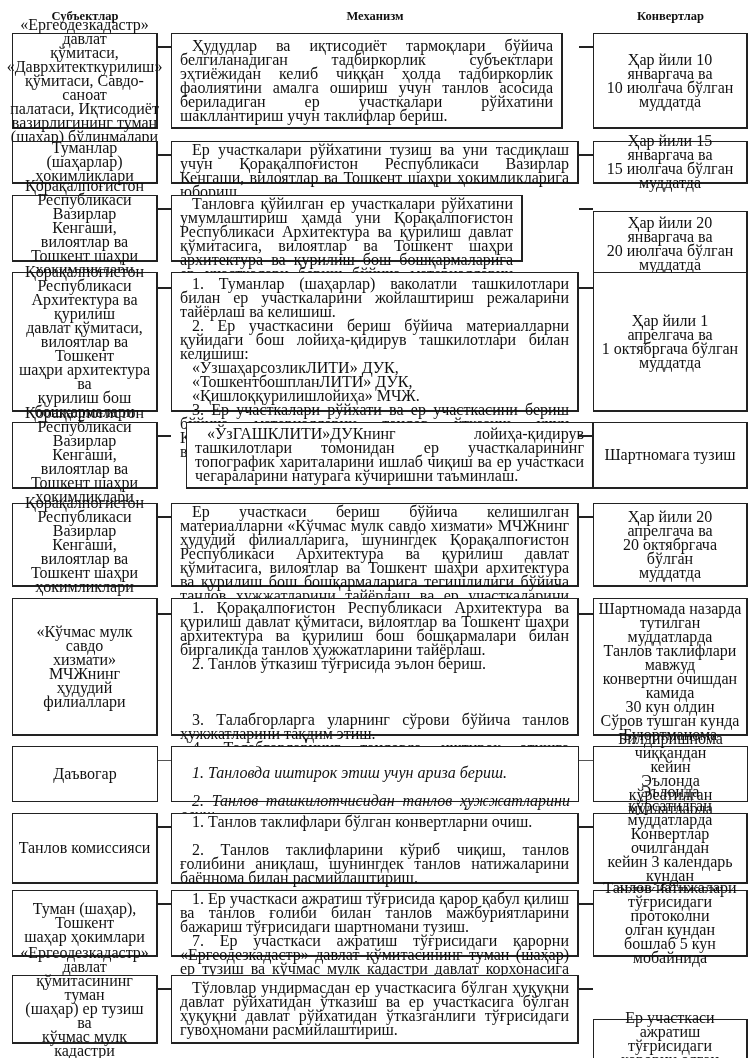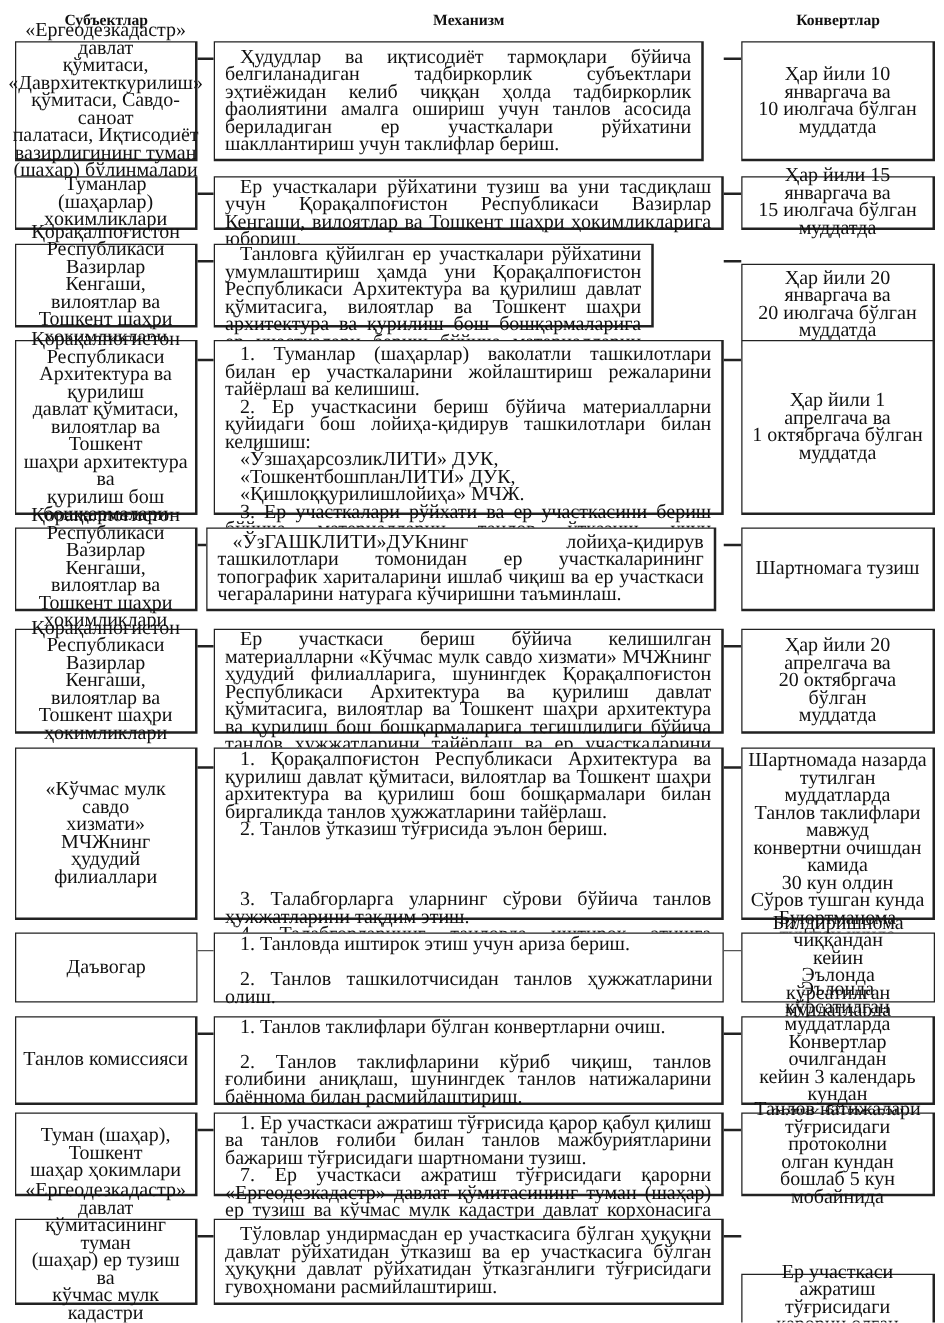"«ЎзГАШКЛИТИ»ДУКнинг лойиҳа-қидирув" div.box { left: 165px -> 186px }
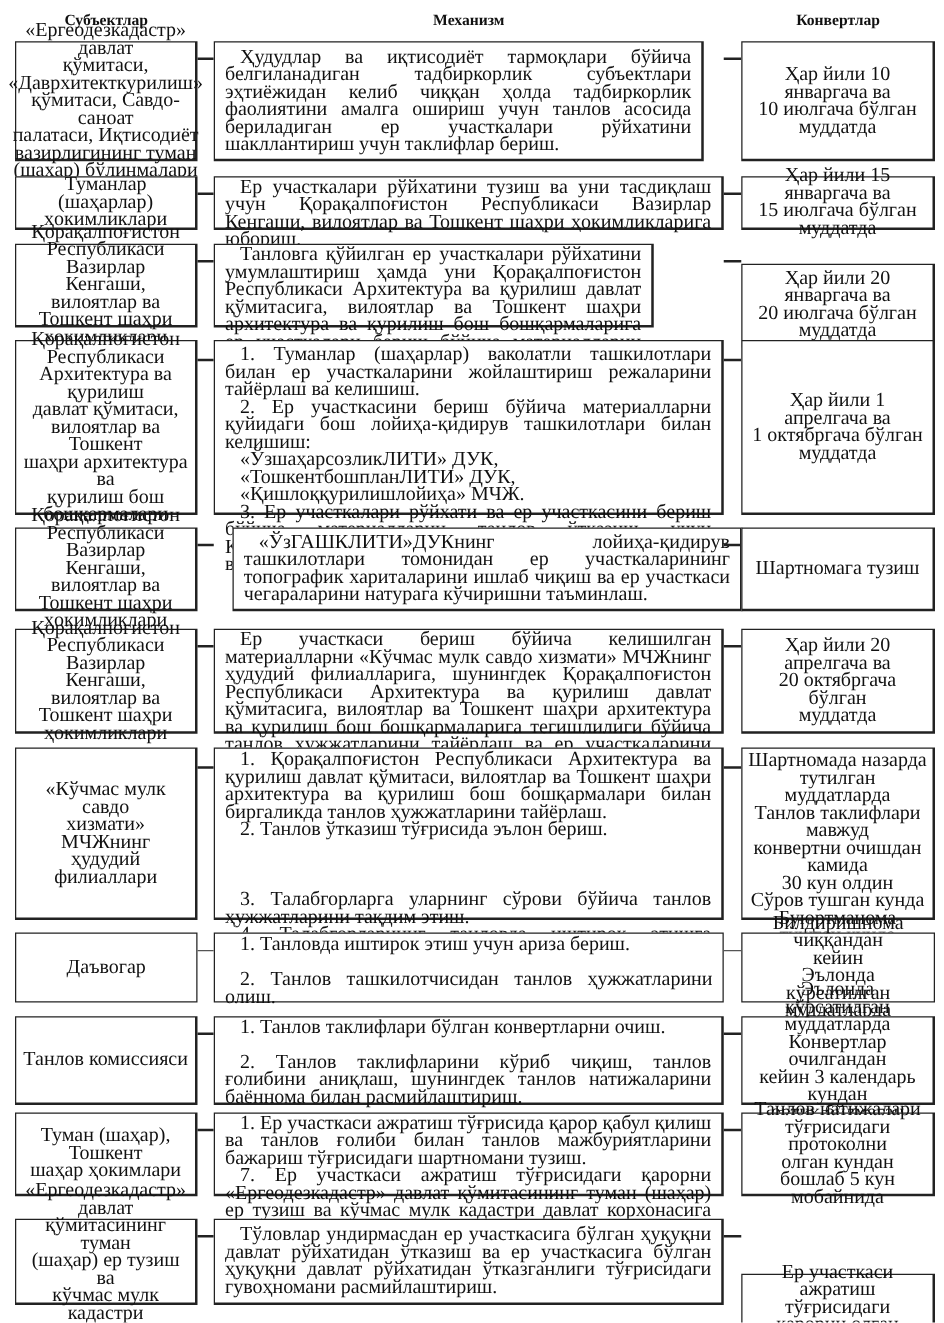"1. Танловда иштирок этиш учун" div.box { font-style: none -> italic; padding-top: 2px -> 19px }
